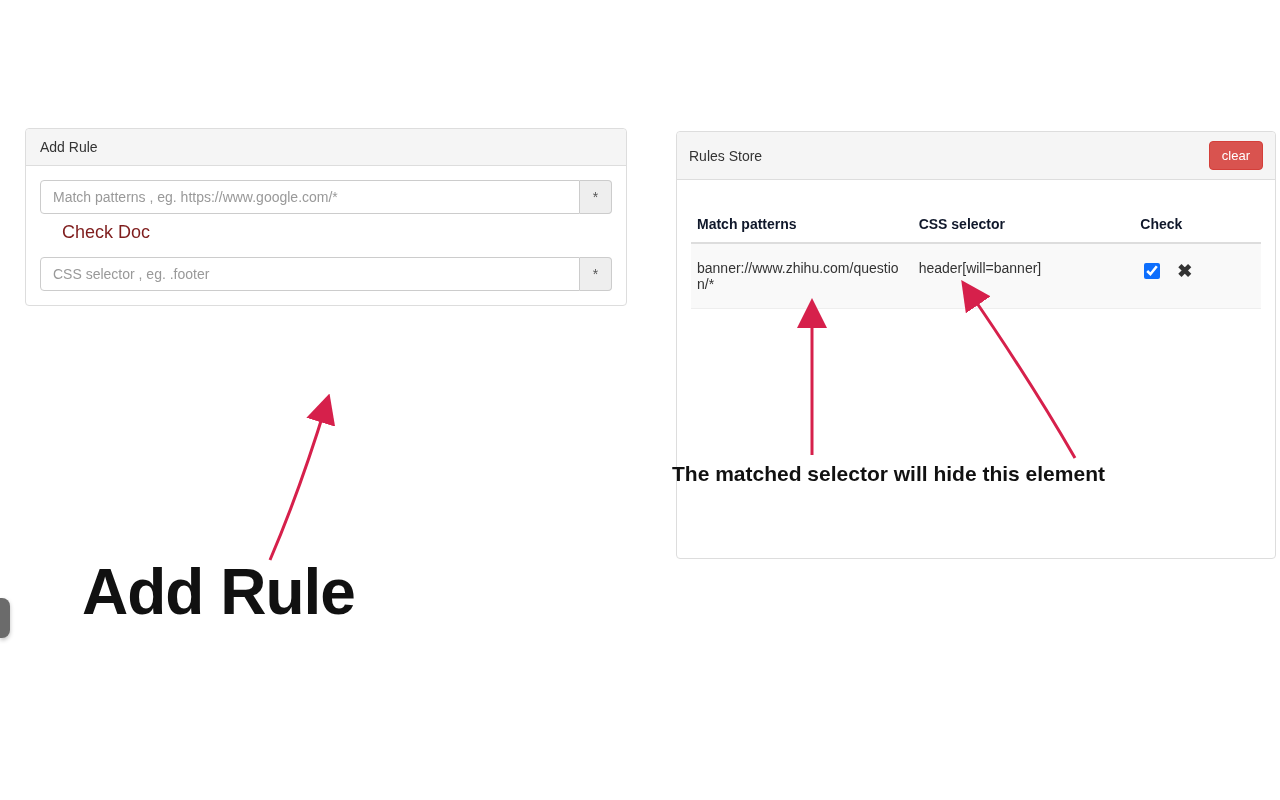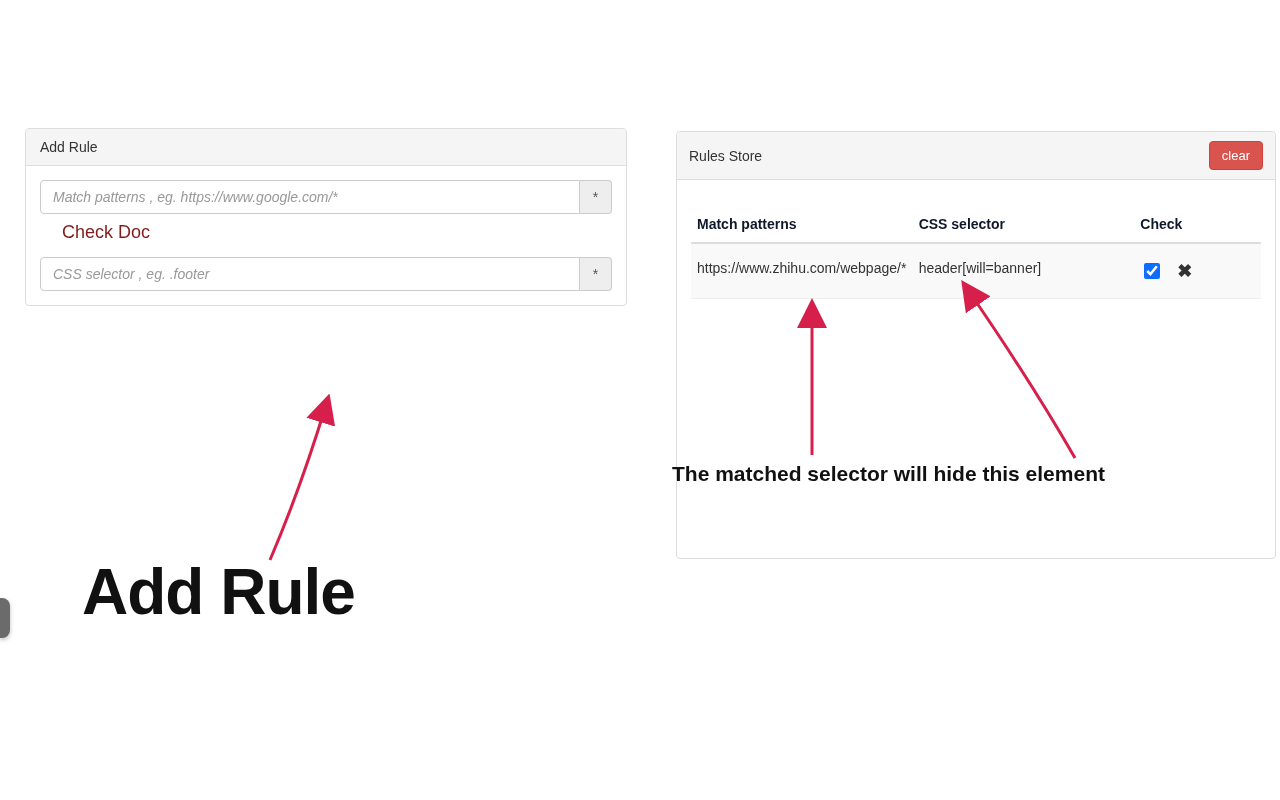"Match patterns , eg." .input-group input { font-style: italic -> none }
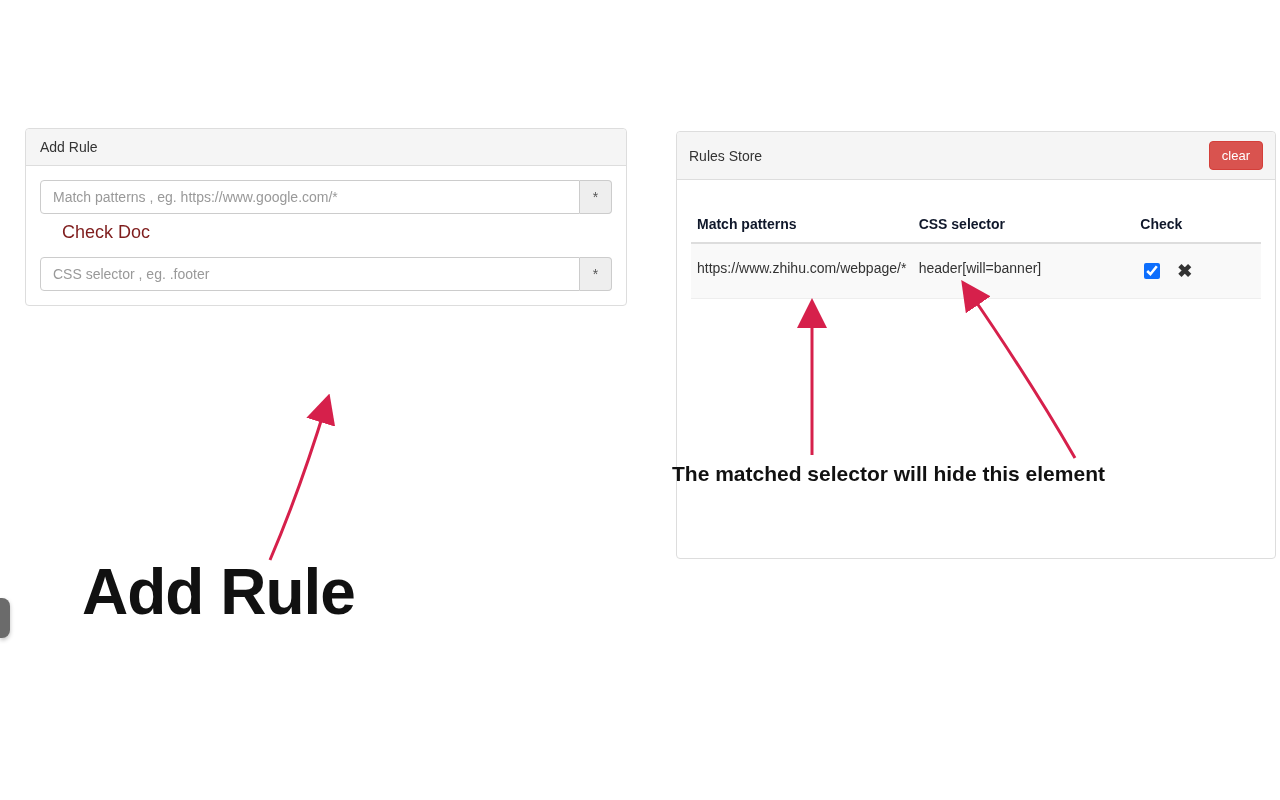"https://www.zhihu.com/webpage/*" td { text: https://www.zhihu.com/webpage/ -> banner://www.zhihu.com/question/ }
